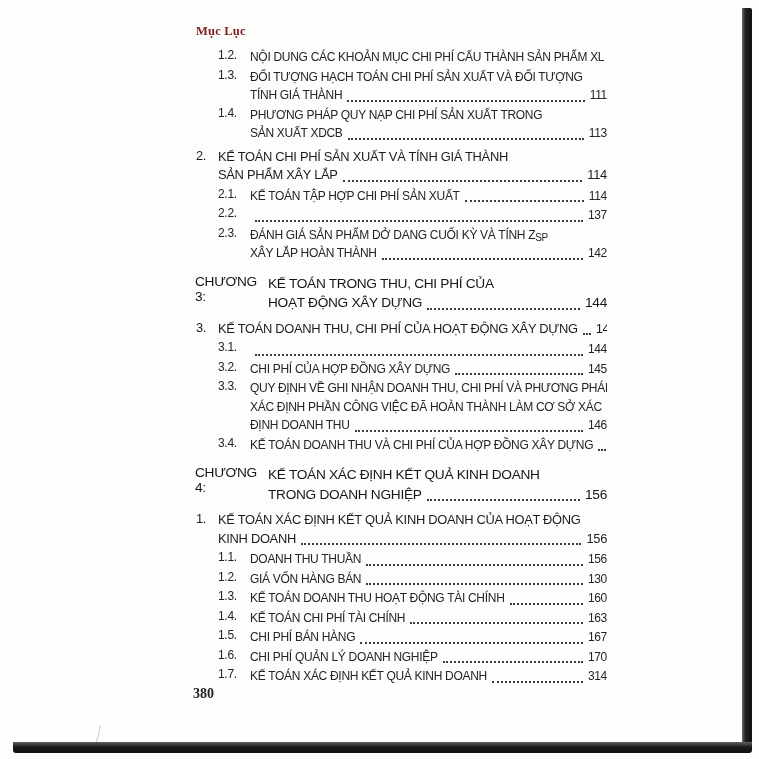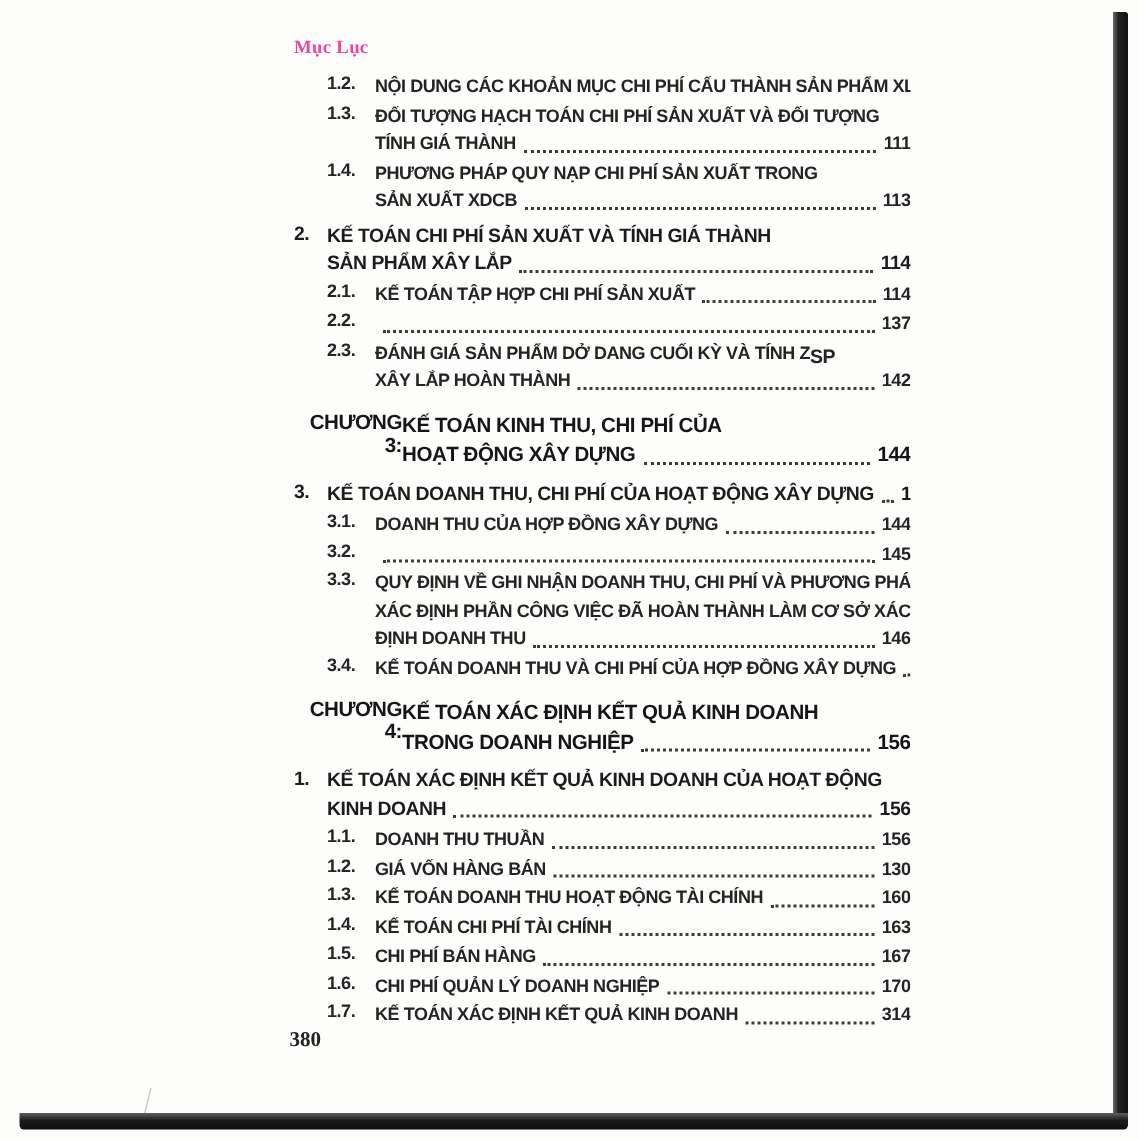"Mục Lục" .running-head { color: #ec4899 -> #7f1d1d }
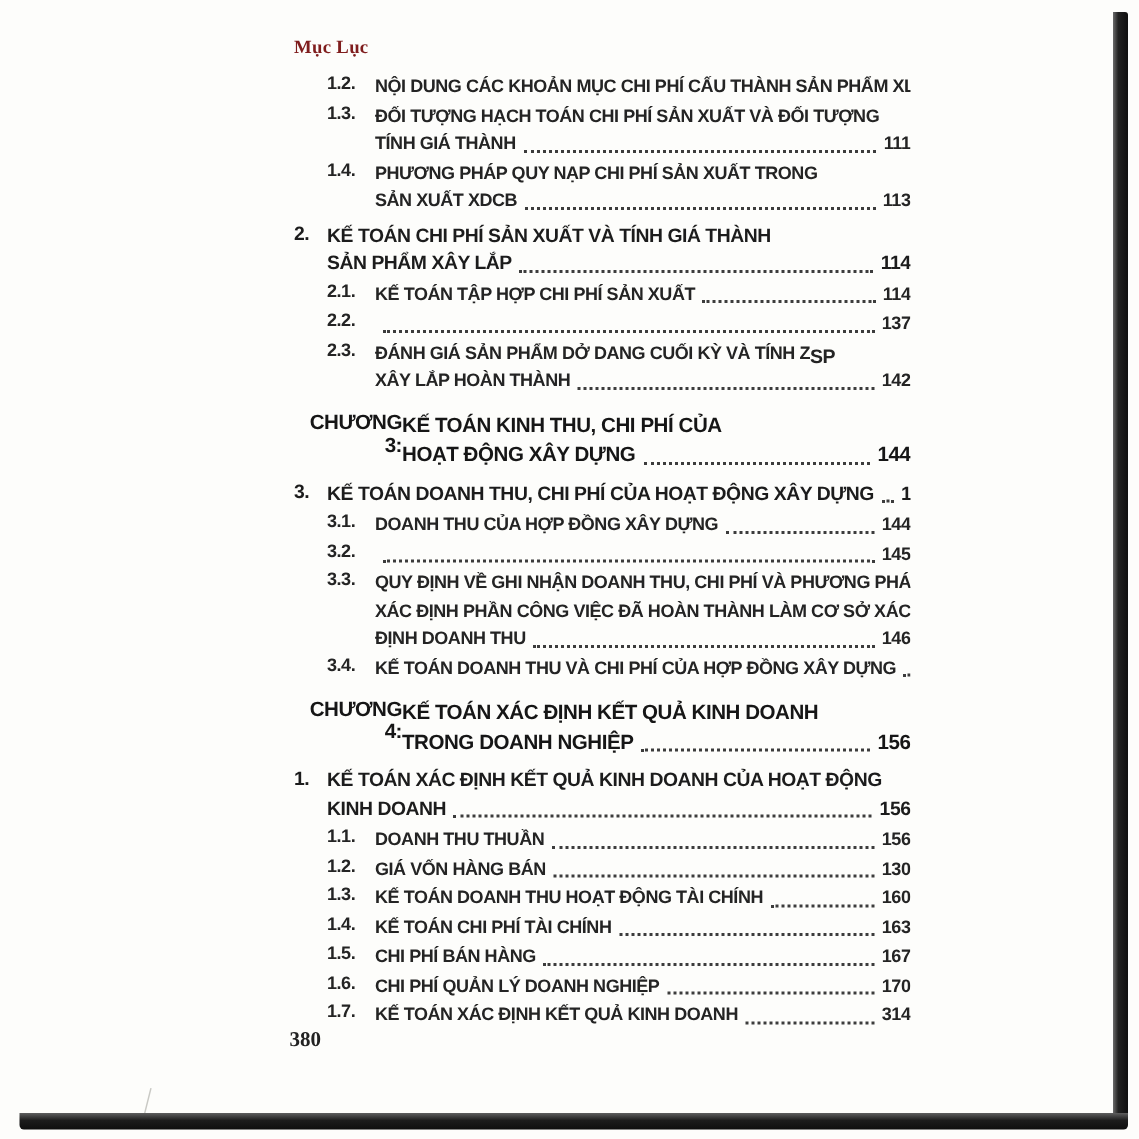"1.2." .row { font-weight: bold -> normal }
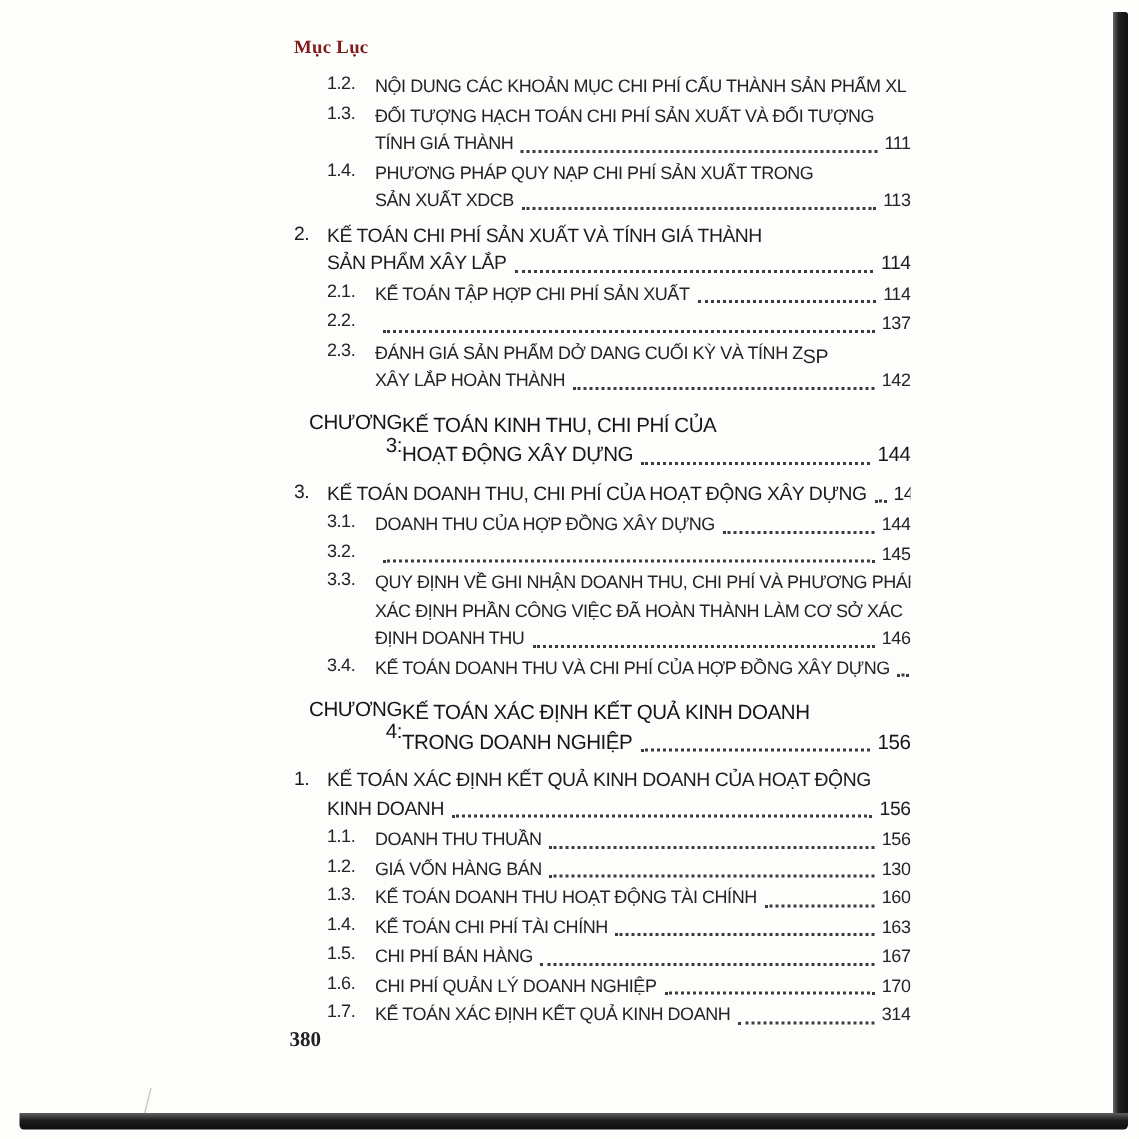"SP" sub.subscript { font-size: 13px -> 10px }
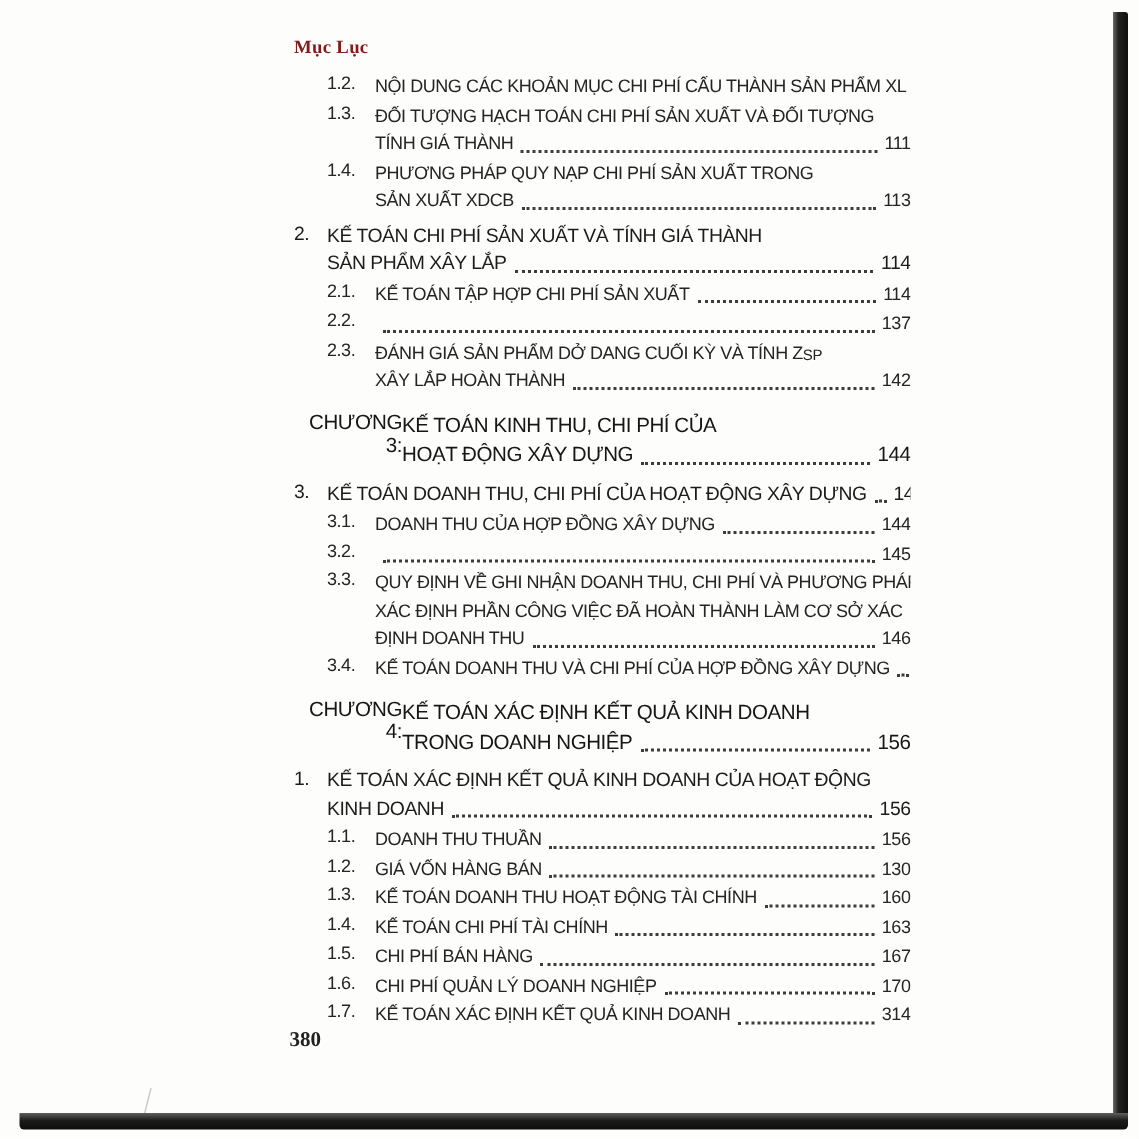"CHƯƠNG 3:" .chapter .num { text-align: right -> none }
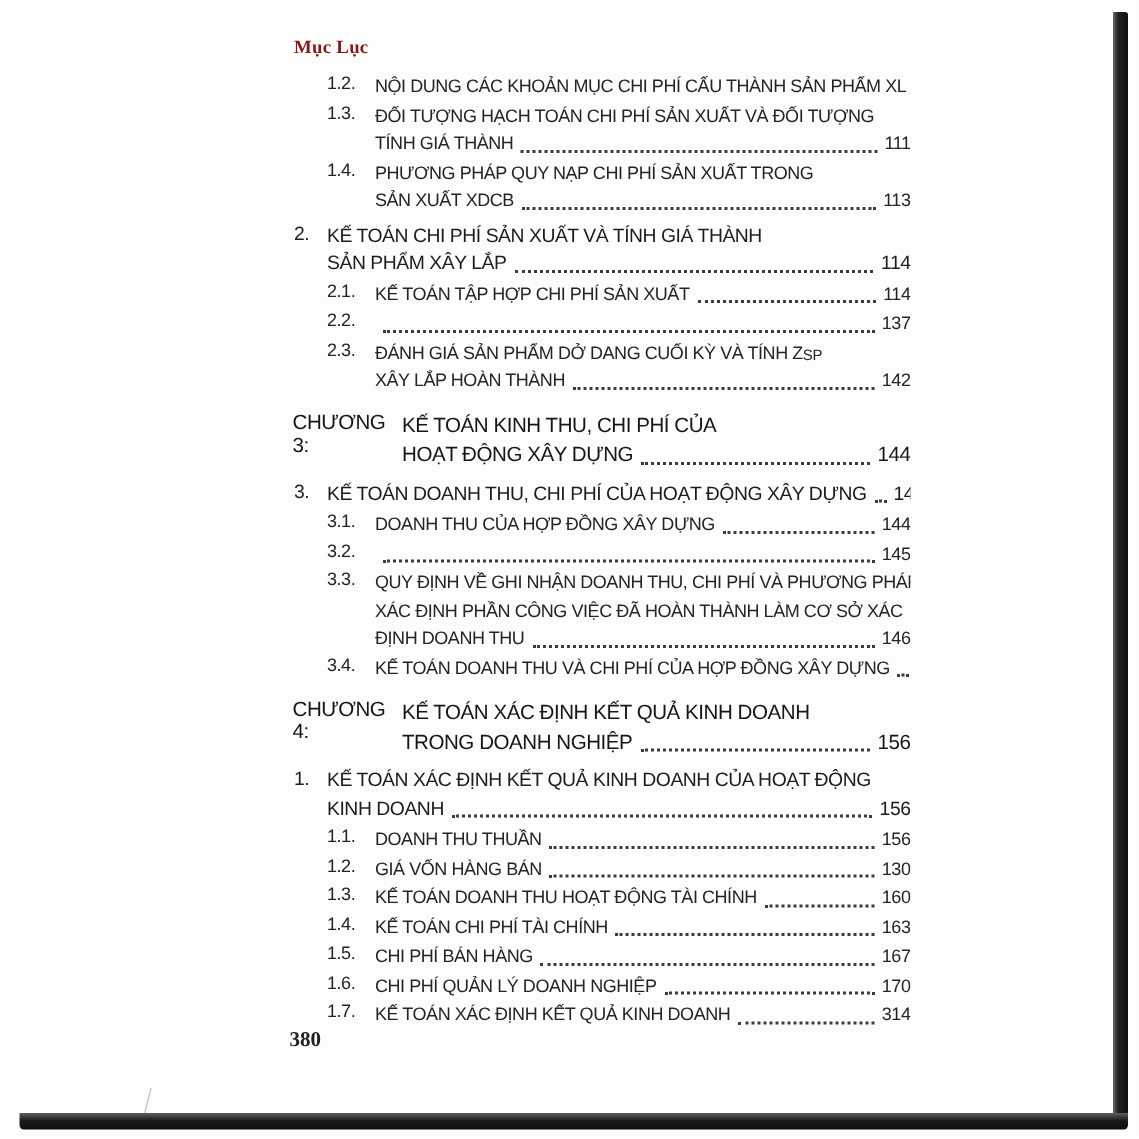"KẾ TOÁN KINH THU, CHI" span.txt { text: KINH -> TRONG }
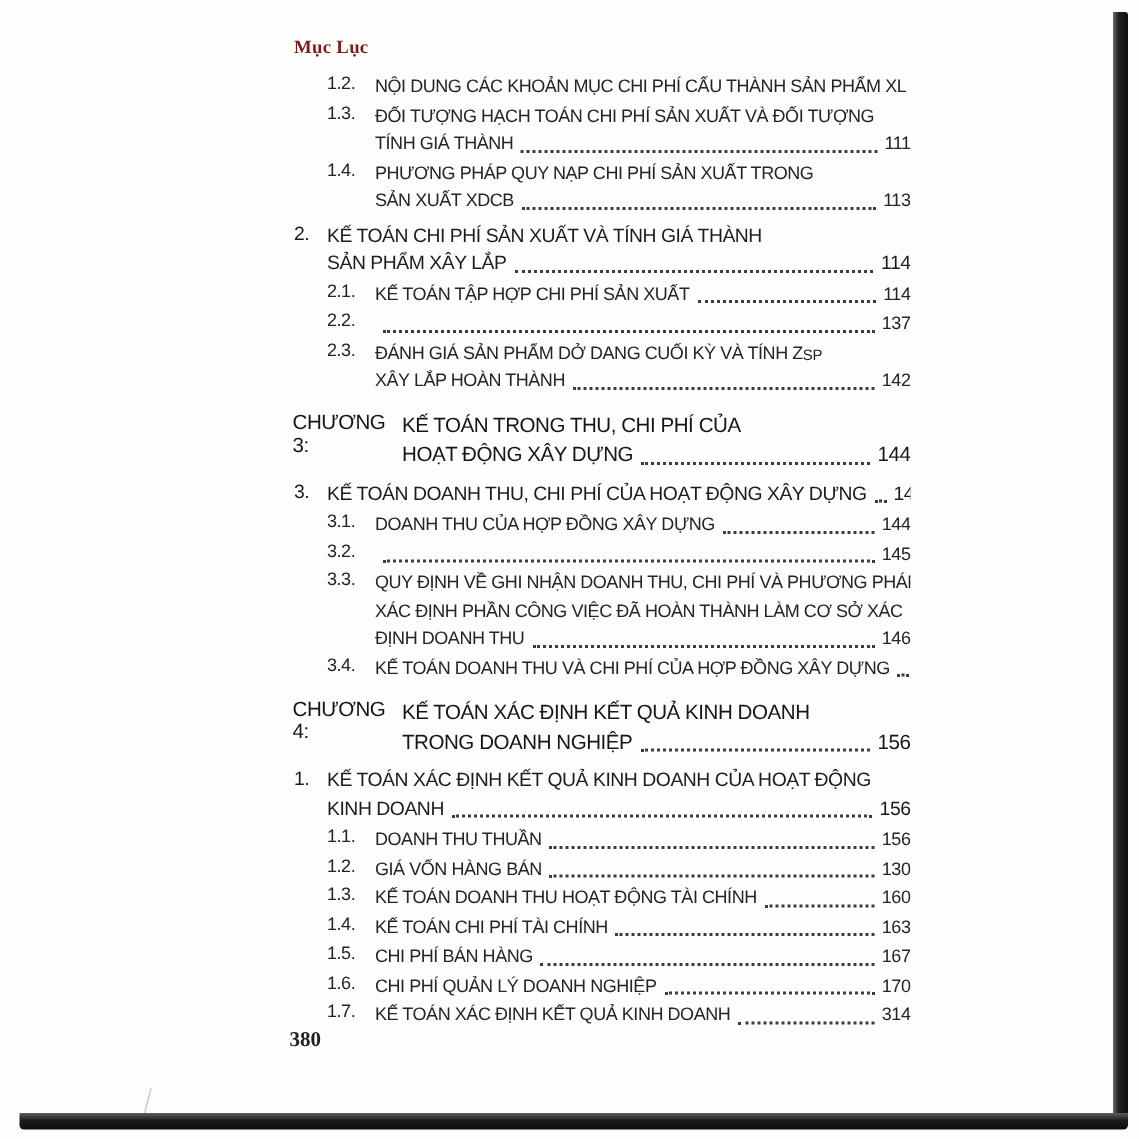"DOANH THU CỦA HỢP ĐỒNG" span.txt { html: <span>DOANH THU CỦA HỢP ĐỒNG XÂY DỰNG</span> -> none }
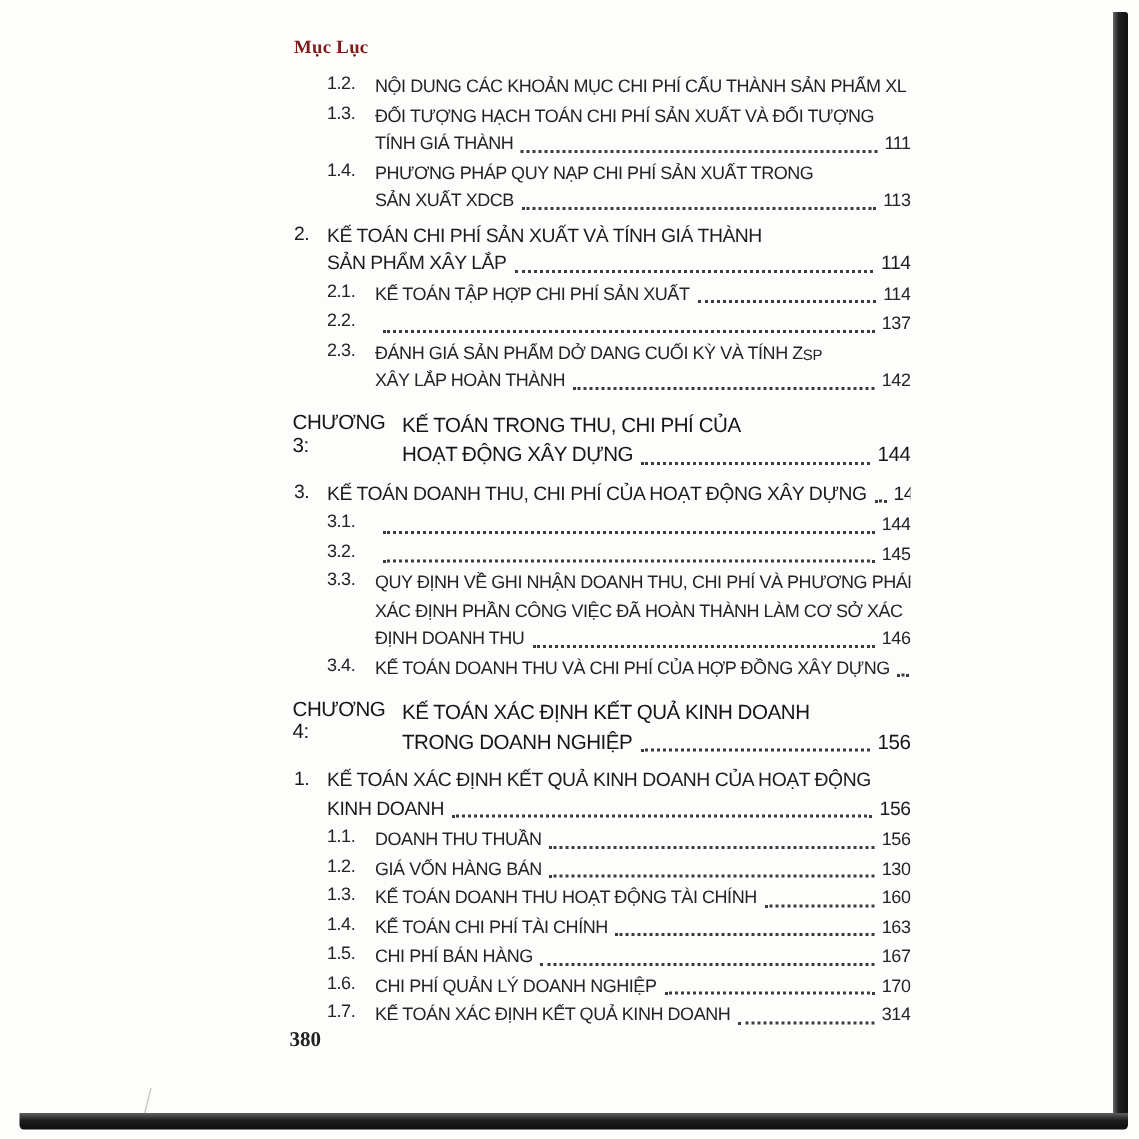"CHI PHÍ CỦA HỢP ĐỒNG" span.txt { html: none -> <span>CHI PHÍ CỦA HỢP ĐỒNG XÂY DỰNG</span> }
